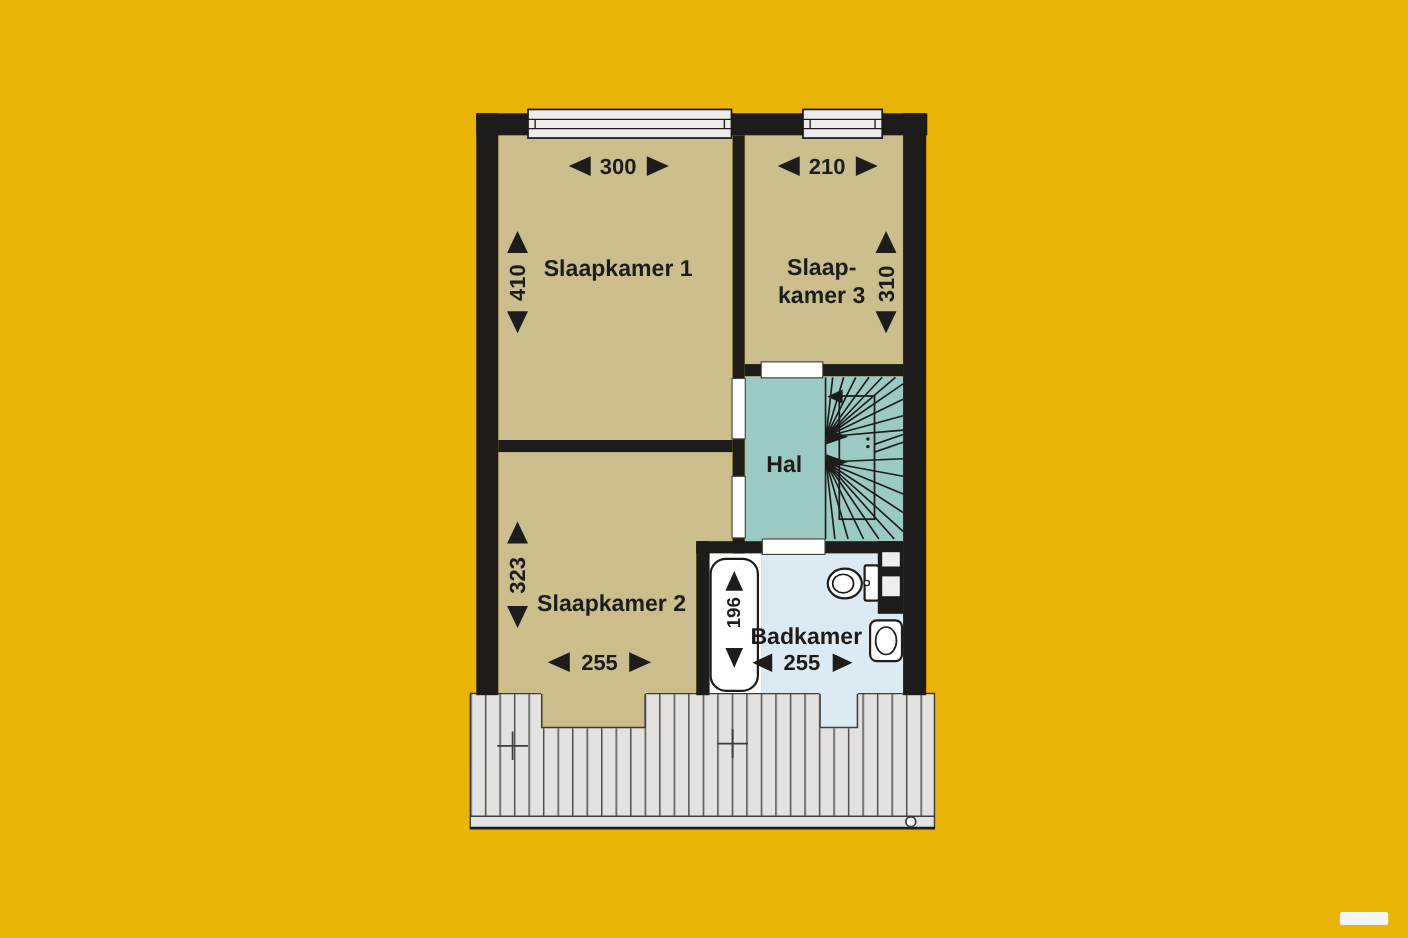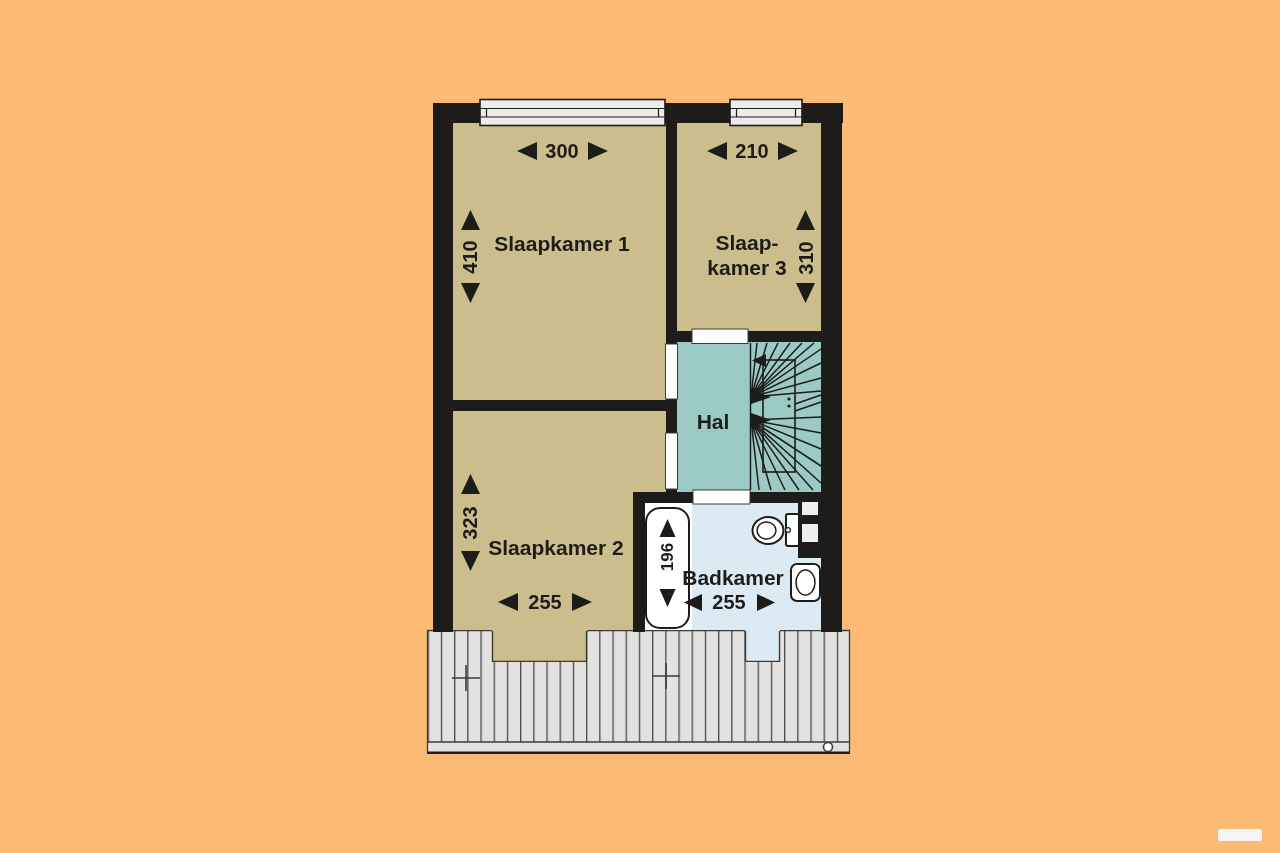"300" .canvas { background: #fdba74 -> #eab308 }
